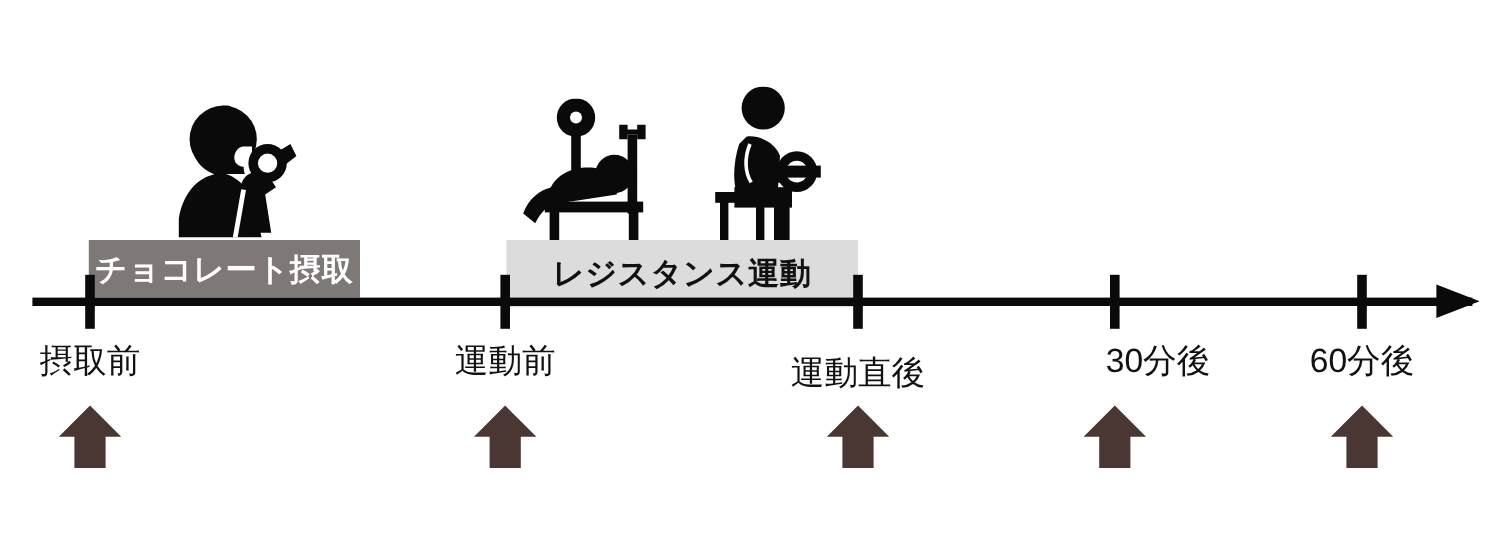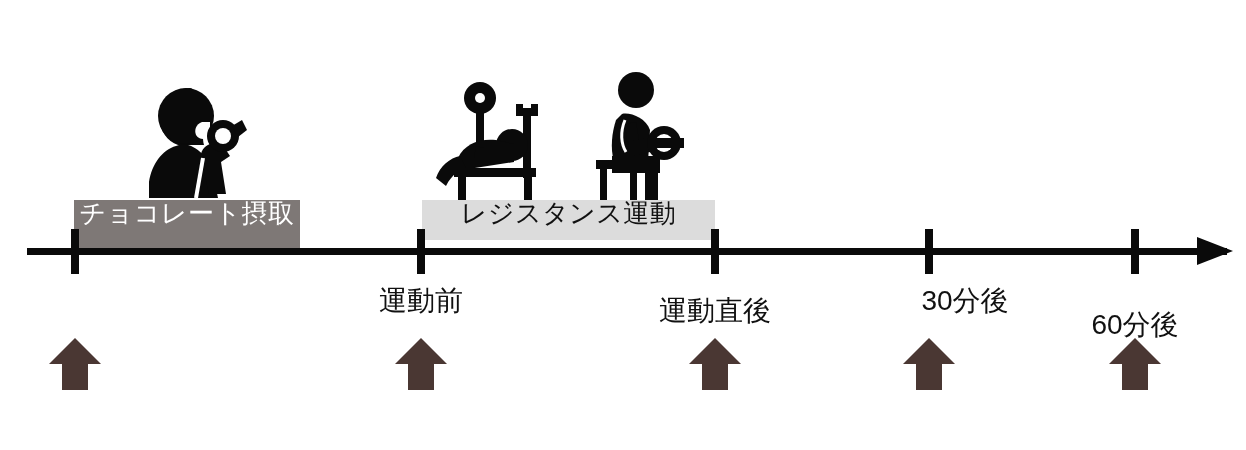"チョコレート摂取" .phase-box { align-items: flex-start -> center; font-weight: none -> bold }
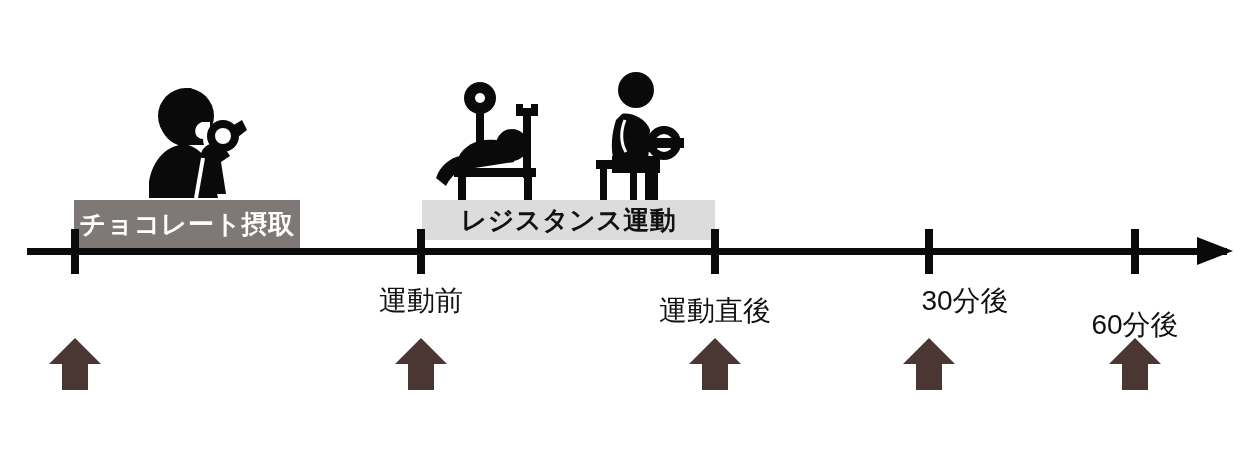"レジスタンス運動" .phase-resistance { height: 40px -> 56px }
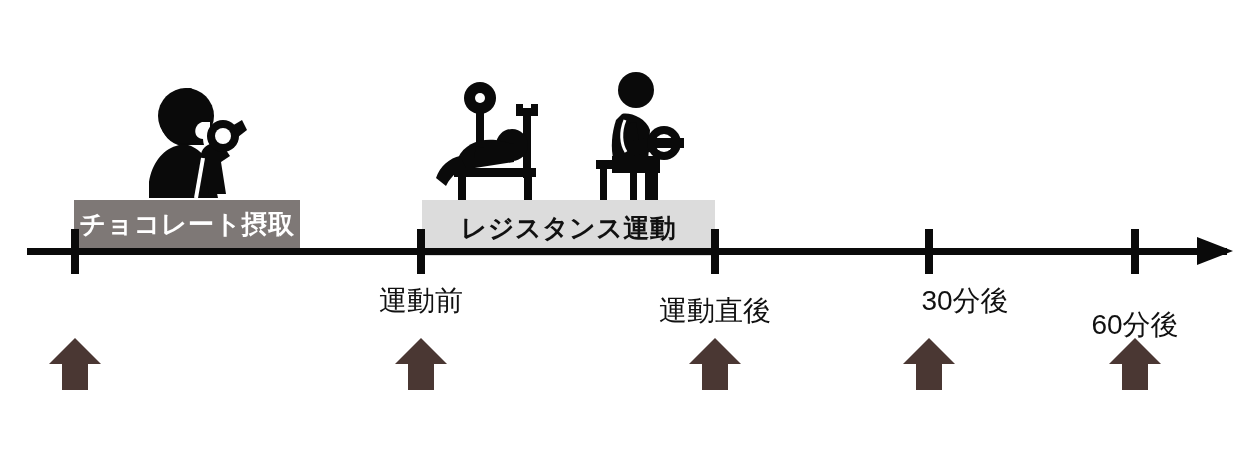"摂取前" div.abs { html: none -> <div>摂取前</div> }
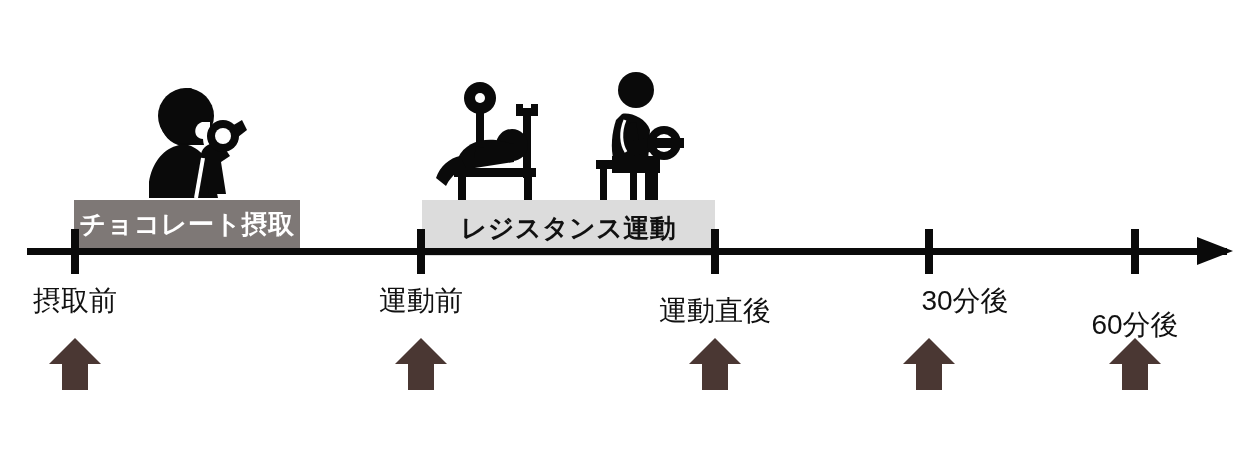"60分後" div.abs { margin-top: 24px -> none }
